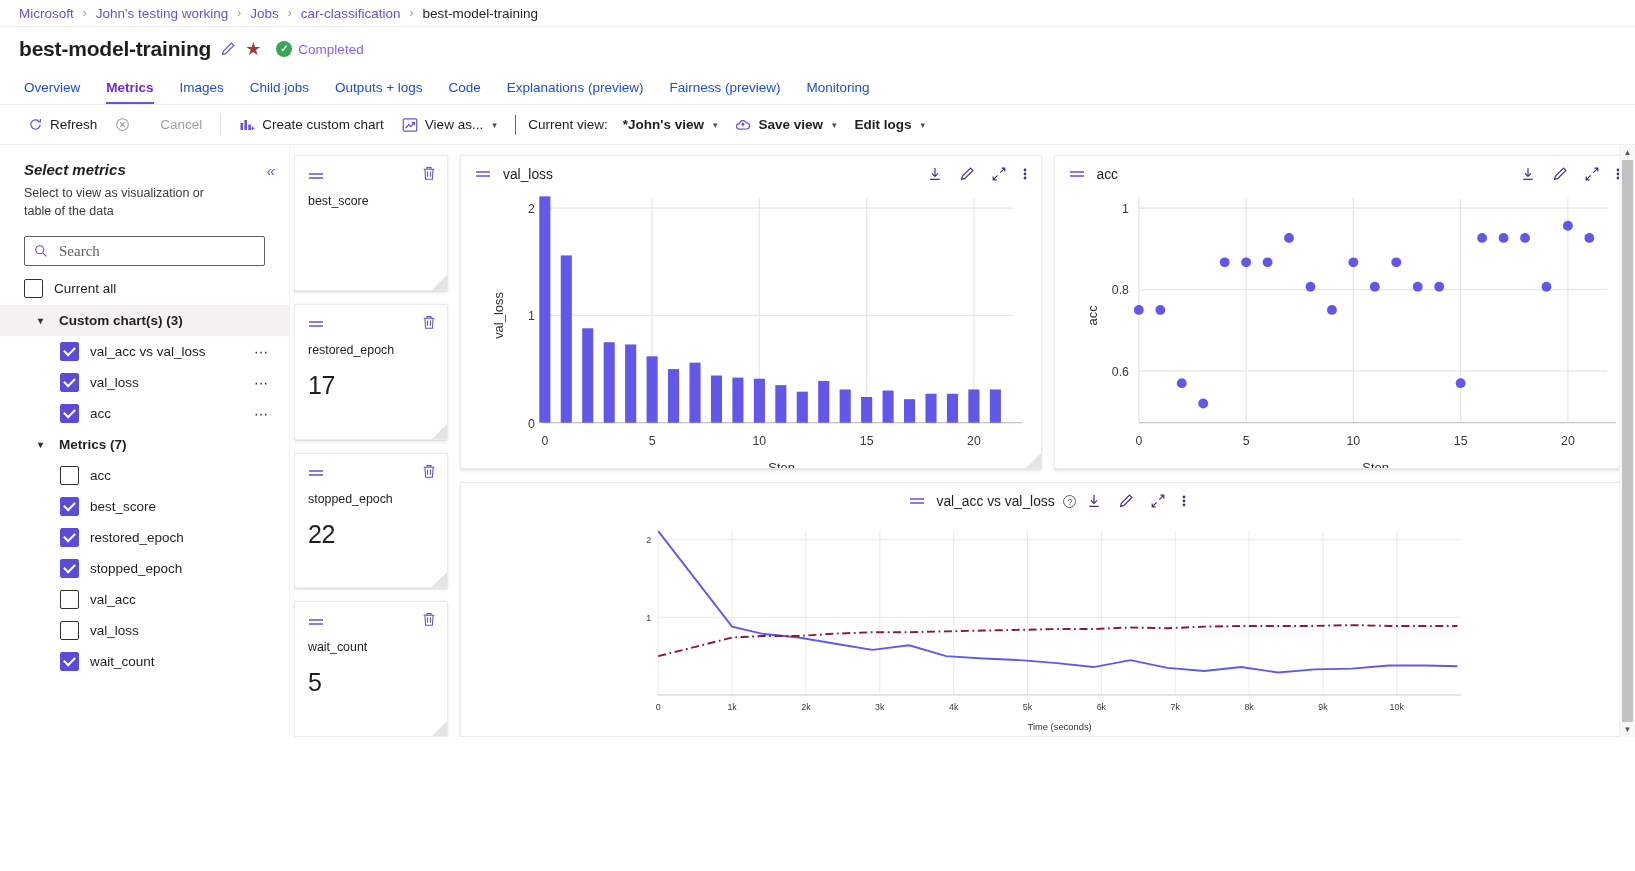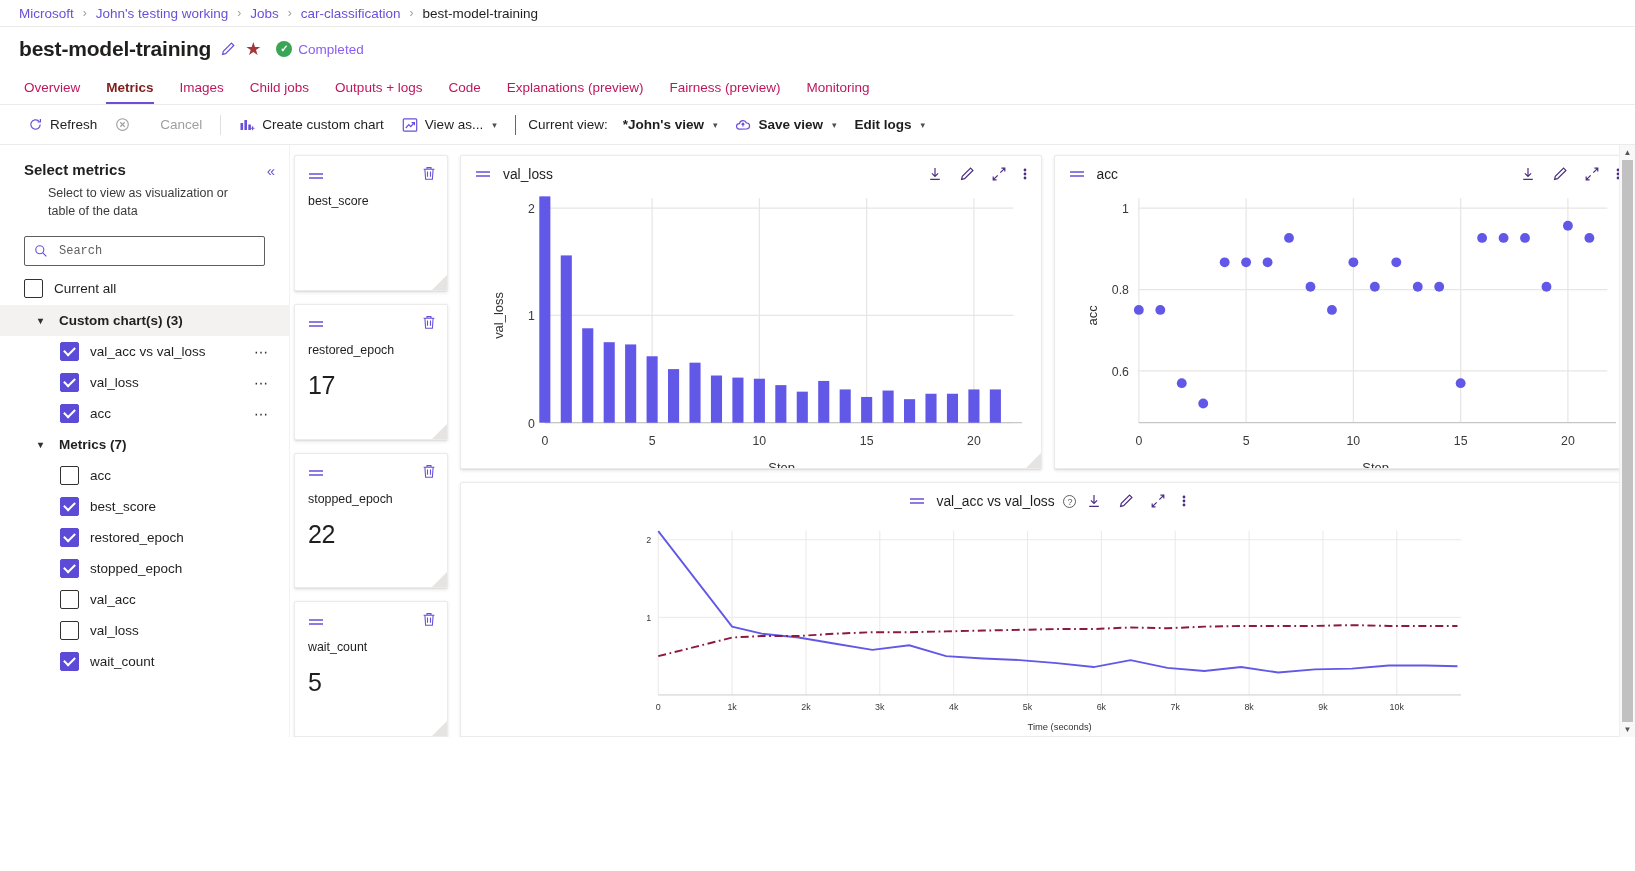"Overview" .tab { color: #be185d -> #1d4ed8 }
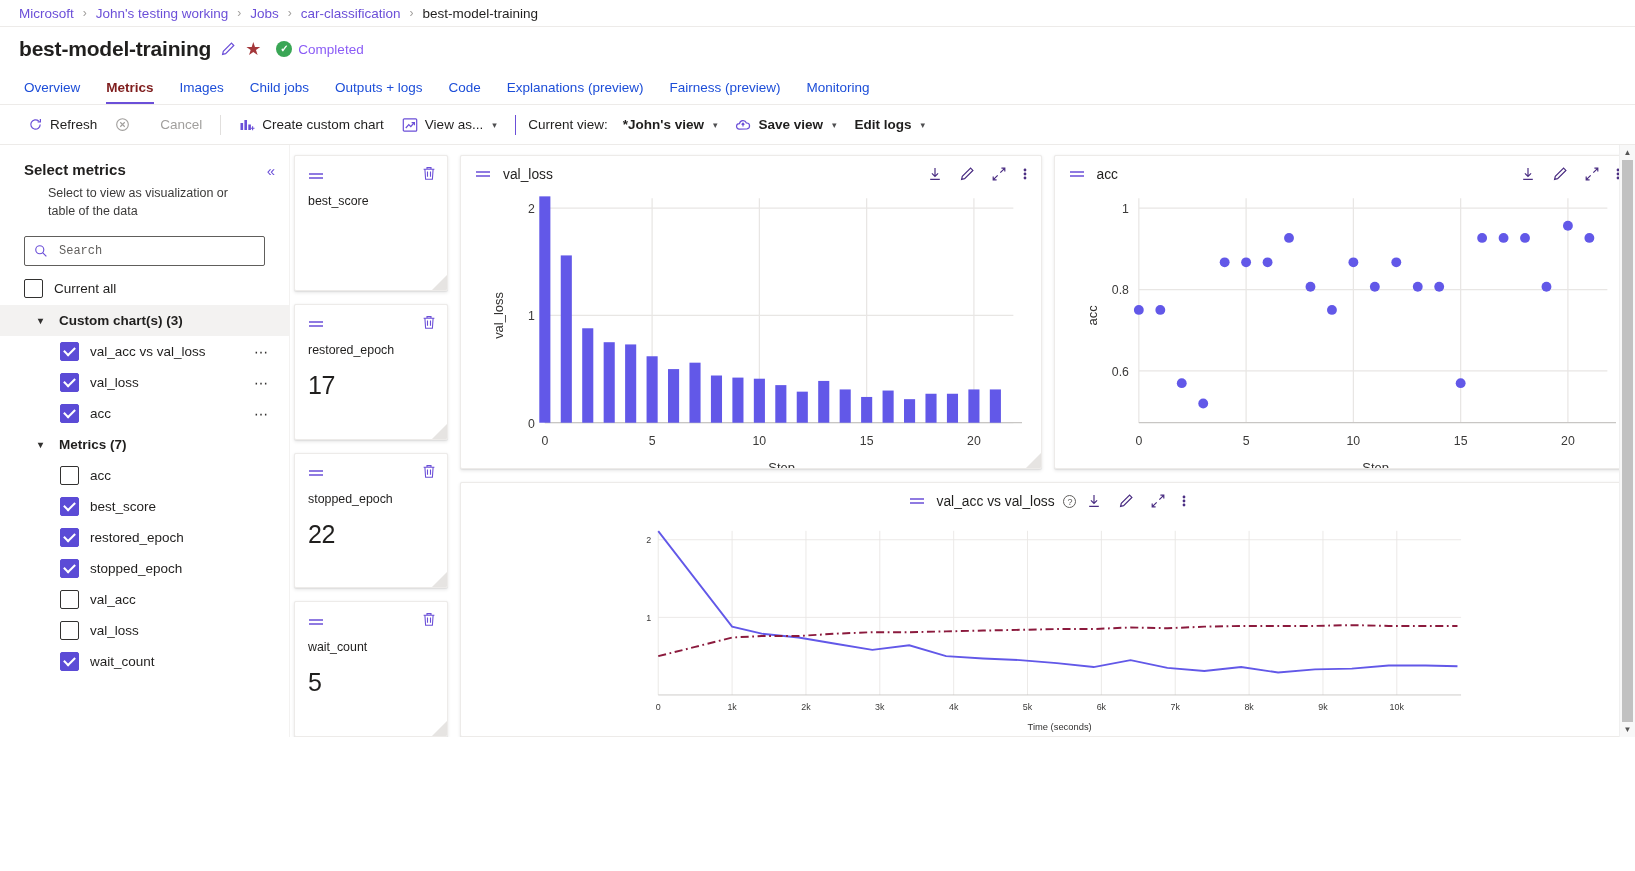"Metrics" .tab.active { color: #7f1d1d -> #6d28d9 }
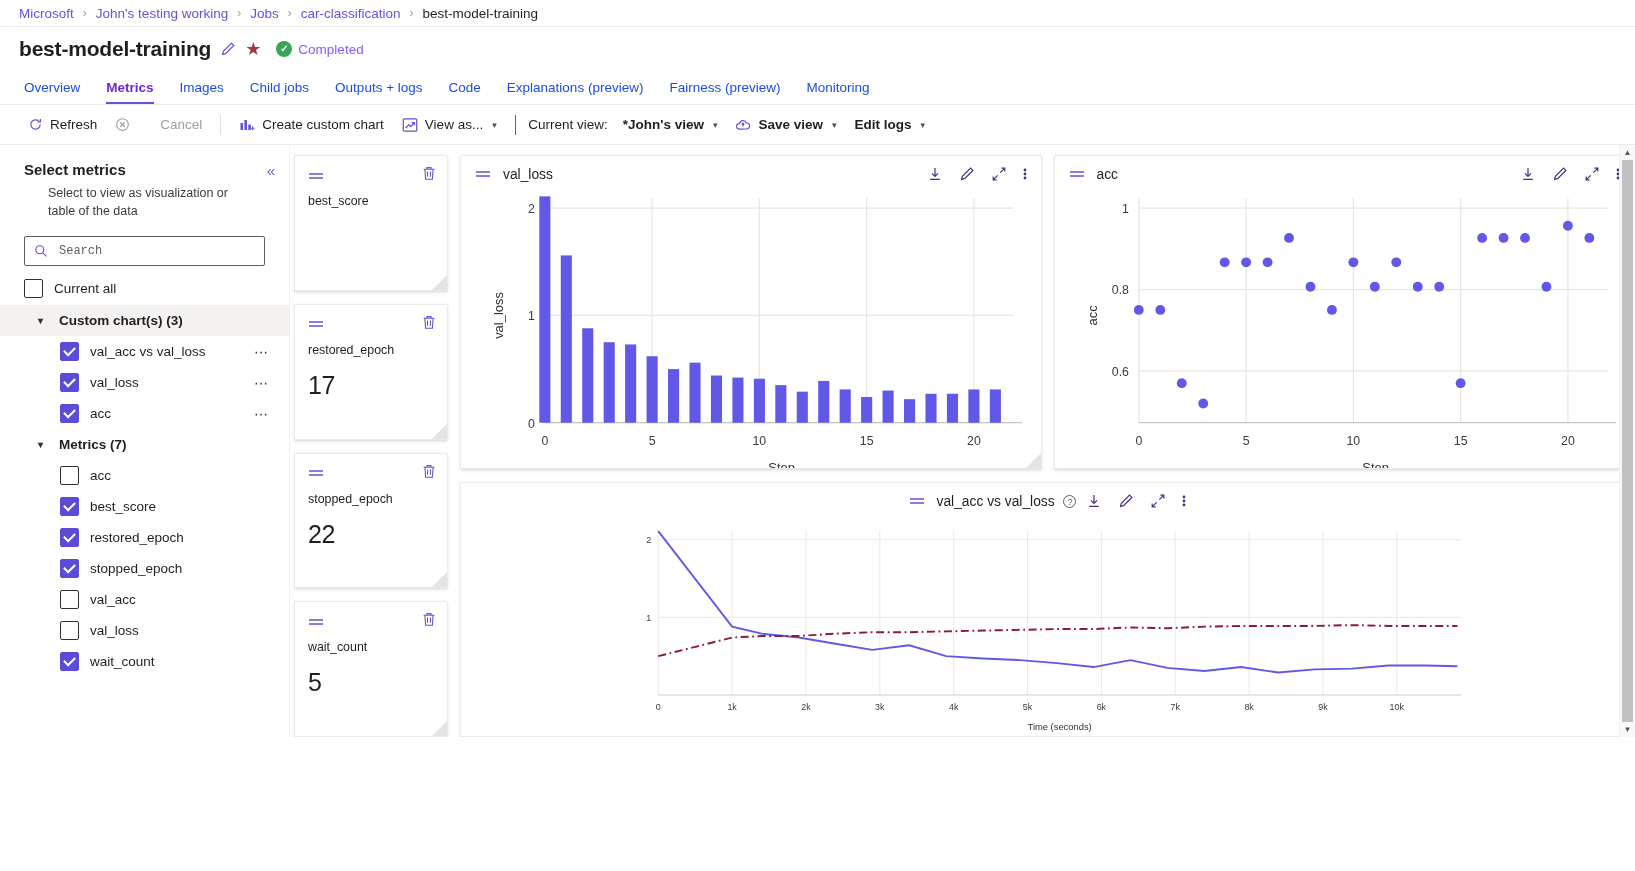"Select metrics" .sb-head { font-style: none -> italic }
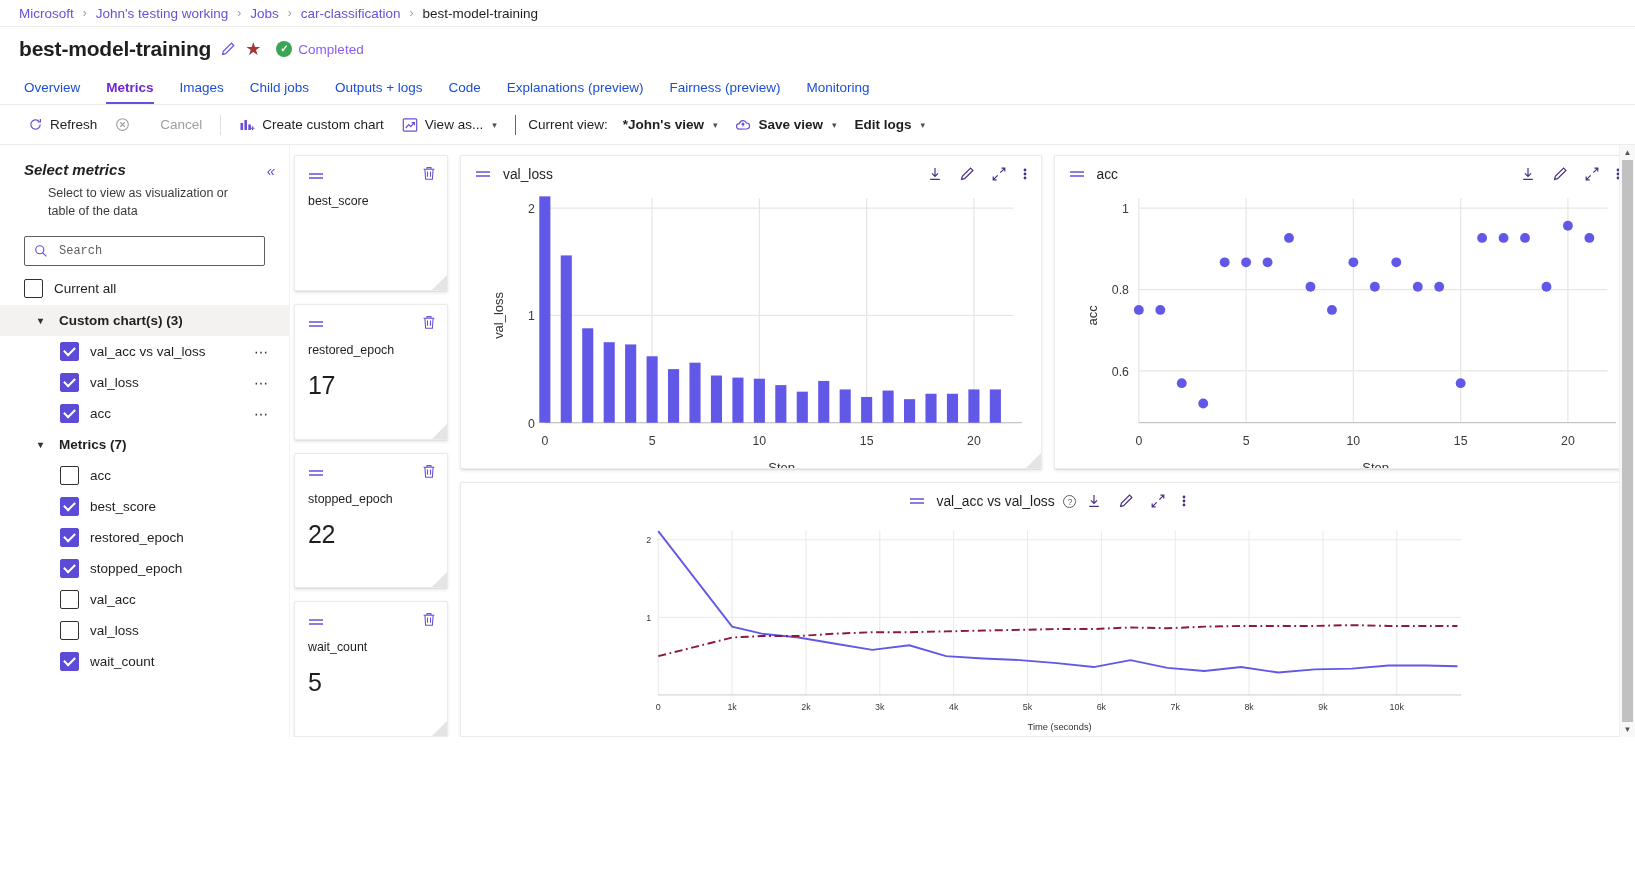"Select to view as visualization" .sb-sub { margin-left: 24px -> none }
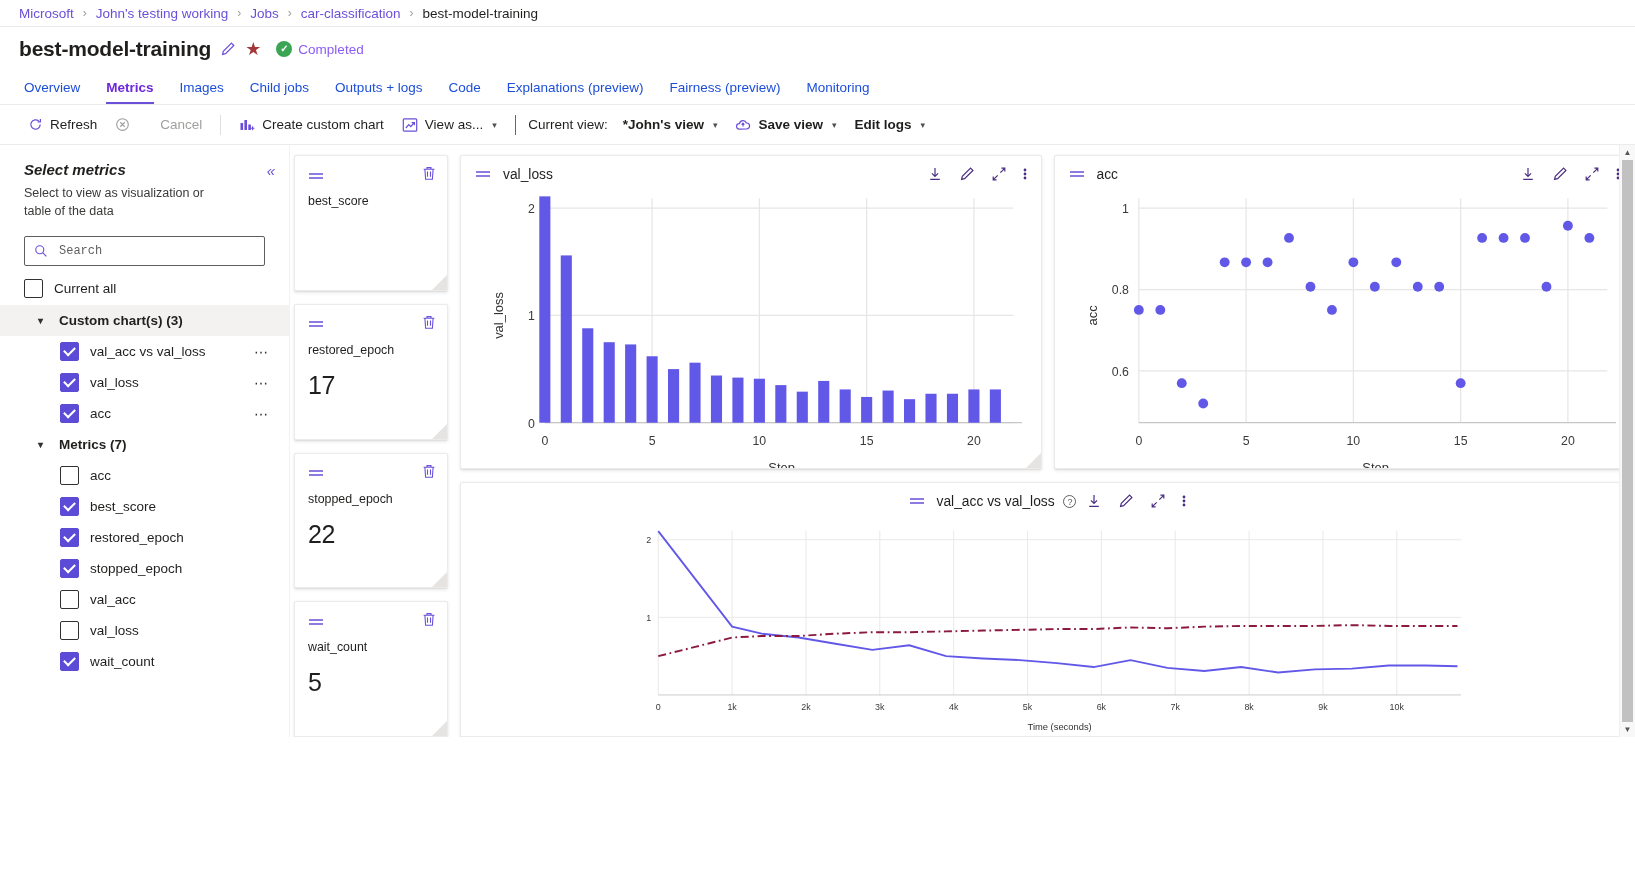"Search" .search-input { font-family: Liberation Mono, monospace -> Liberation Serif, serif; font-size: 12px -> 15px }
